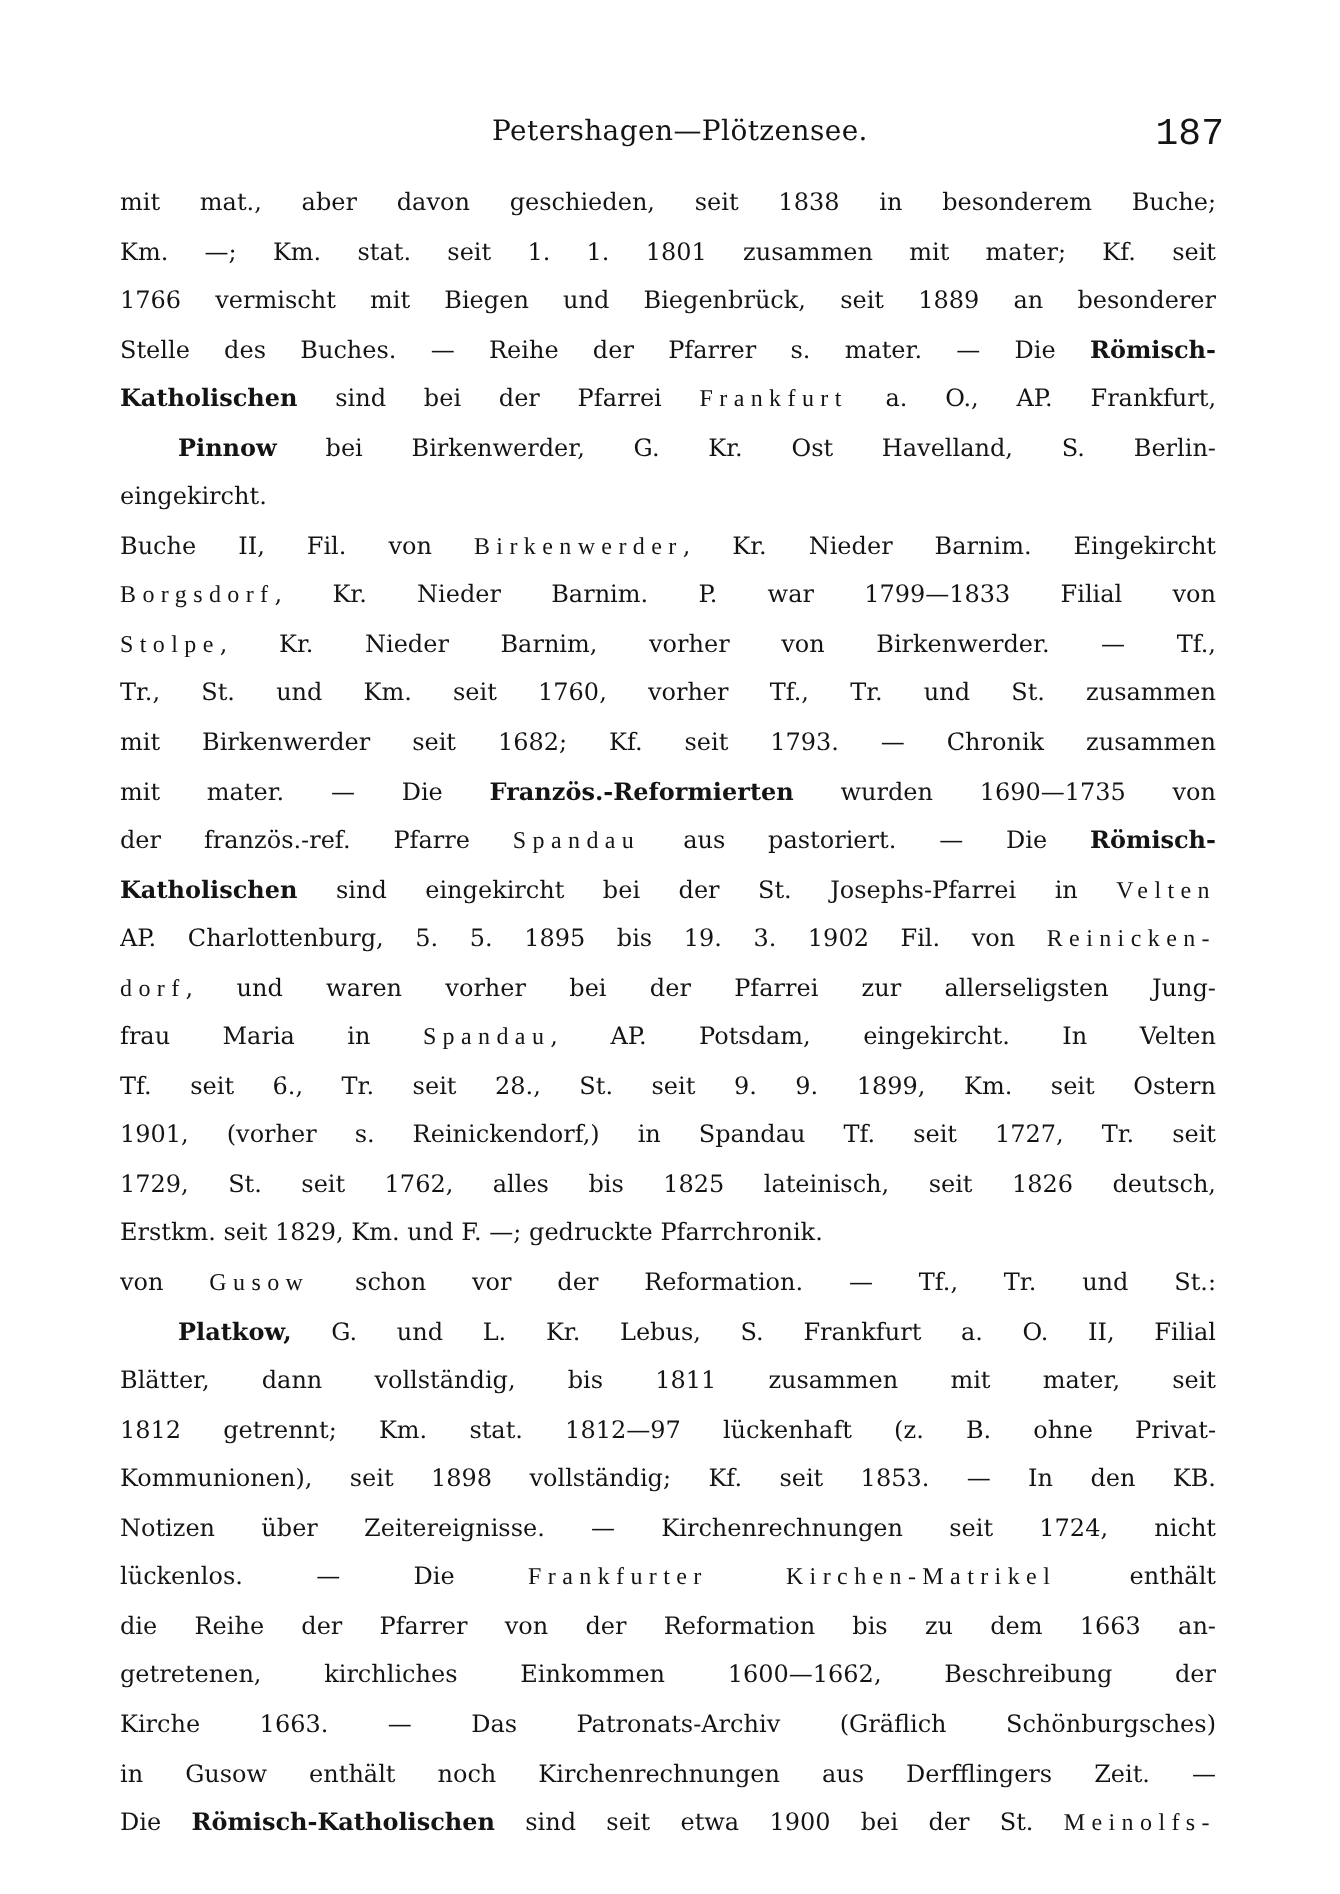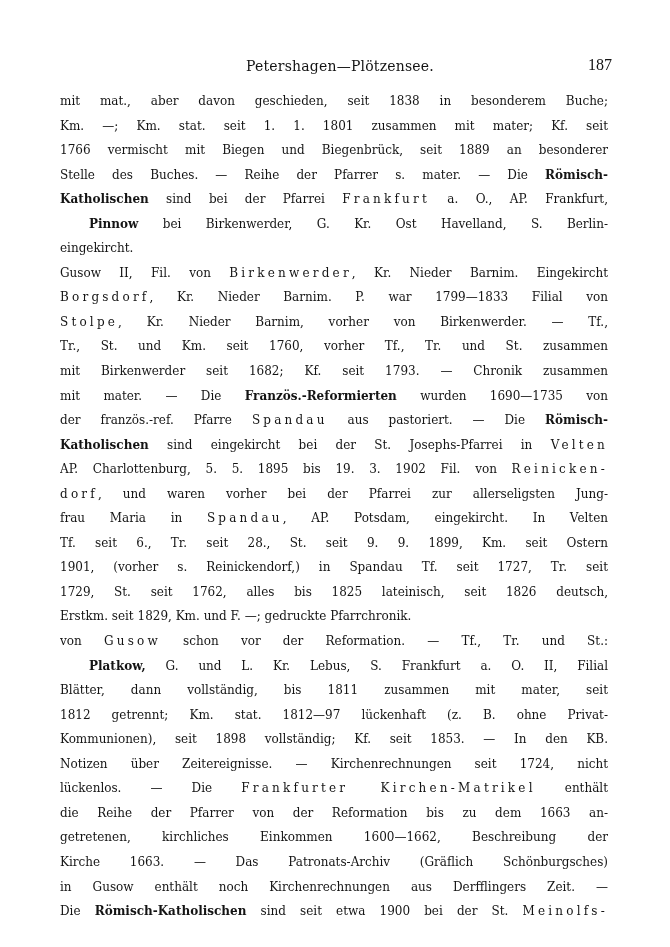"187" .page-number { font-family: Liberation Serif, serif -> Liberation Mono, monospace; font-size: 16px -> 19px }
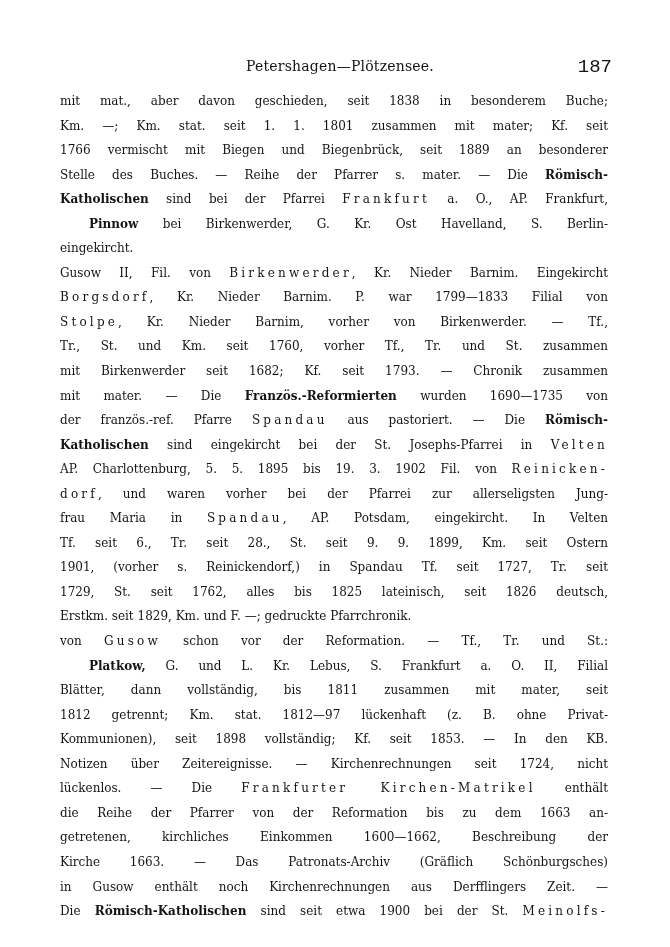"Frankfurt" .sp { font-family: none -> Liberation Serif, serif }
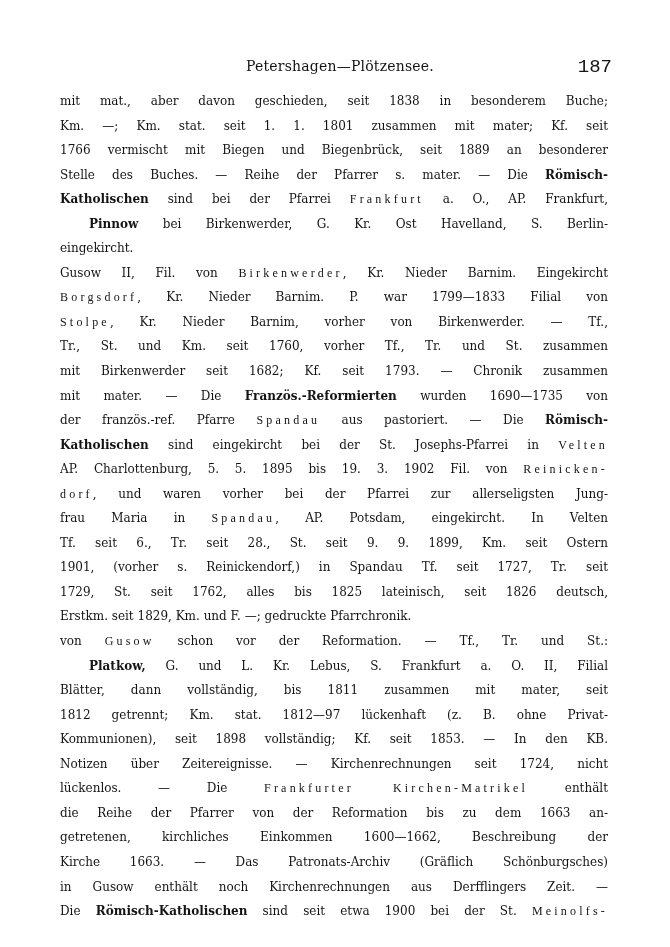"Gusow II, Fil. von" span { text: Gusow -> Buche }
